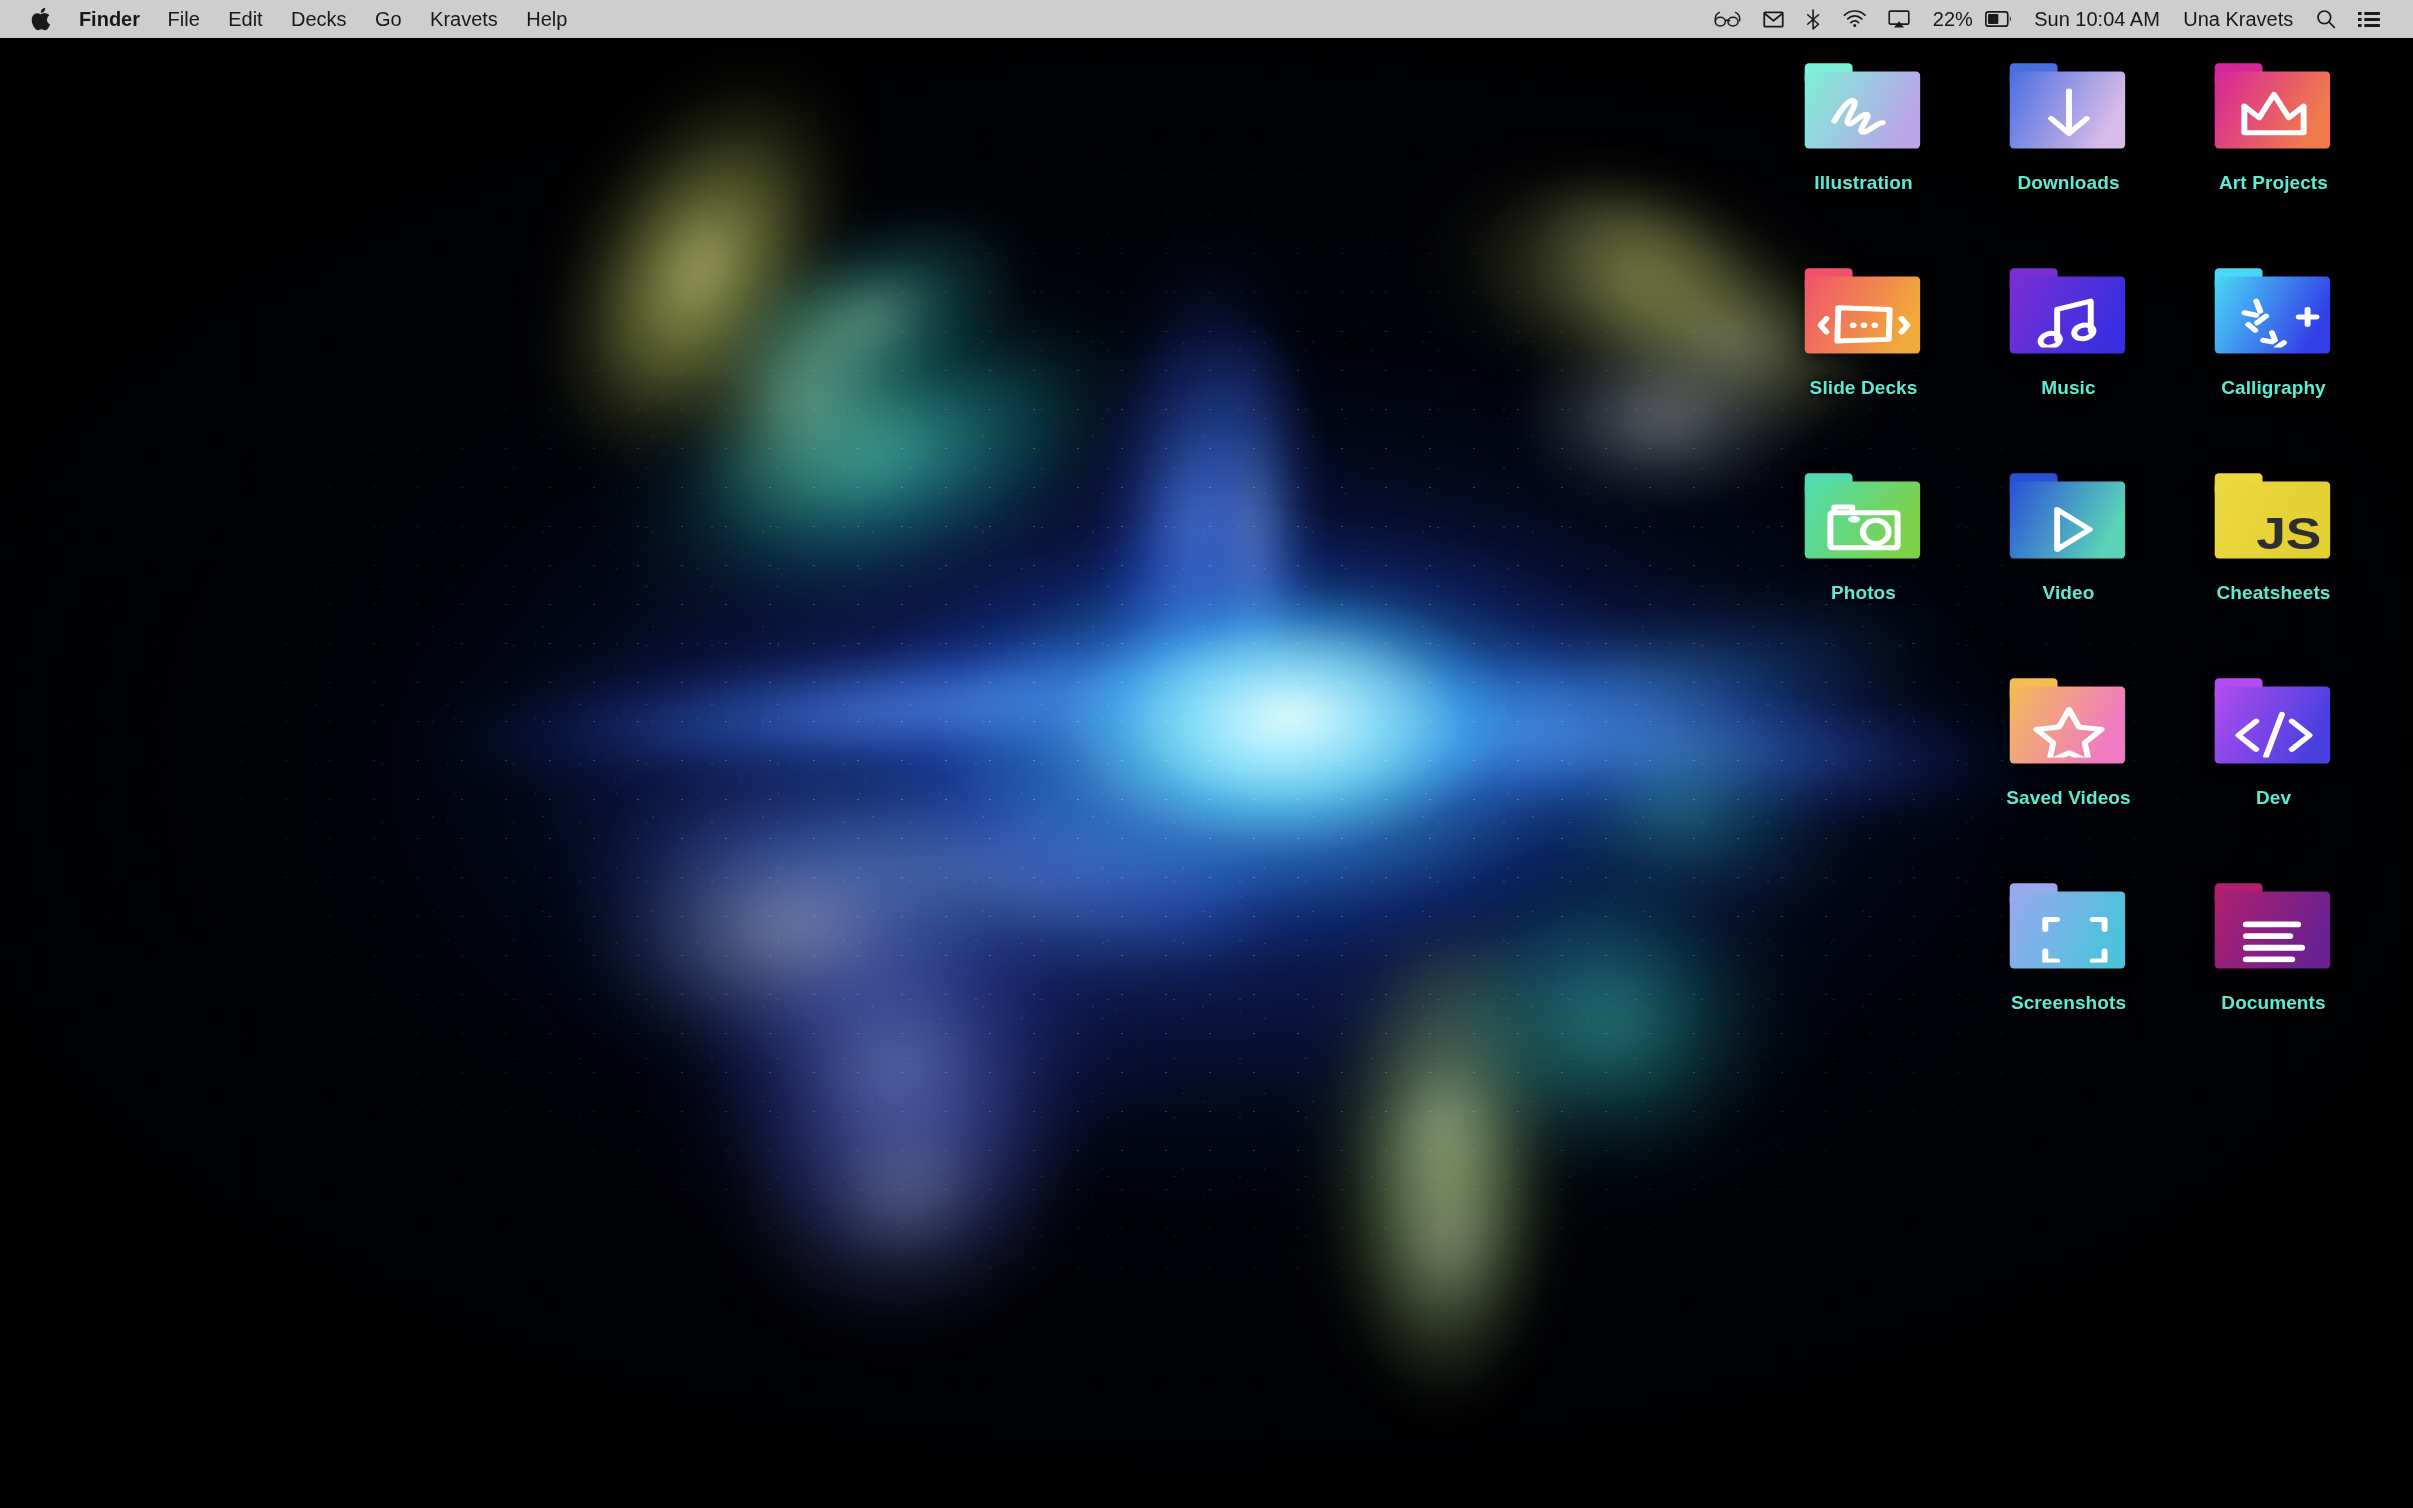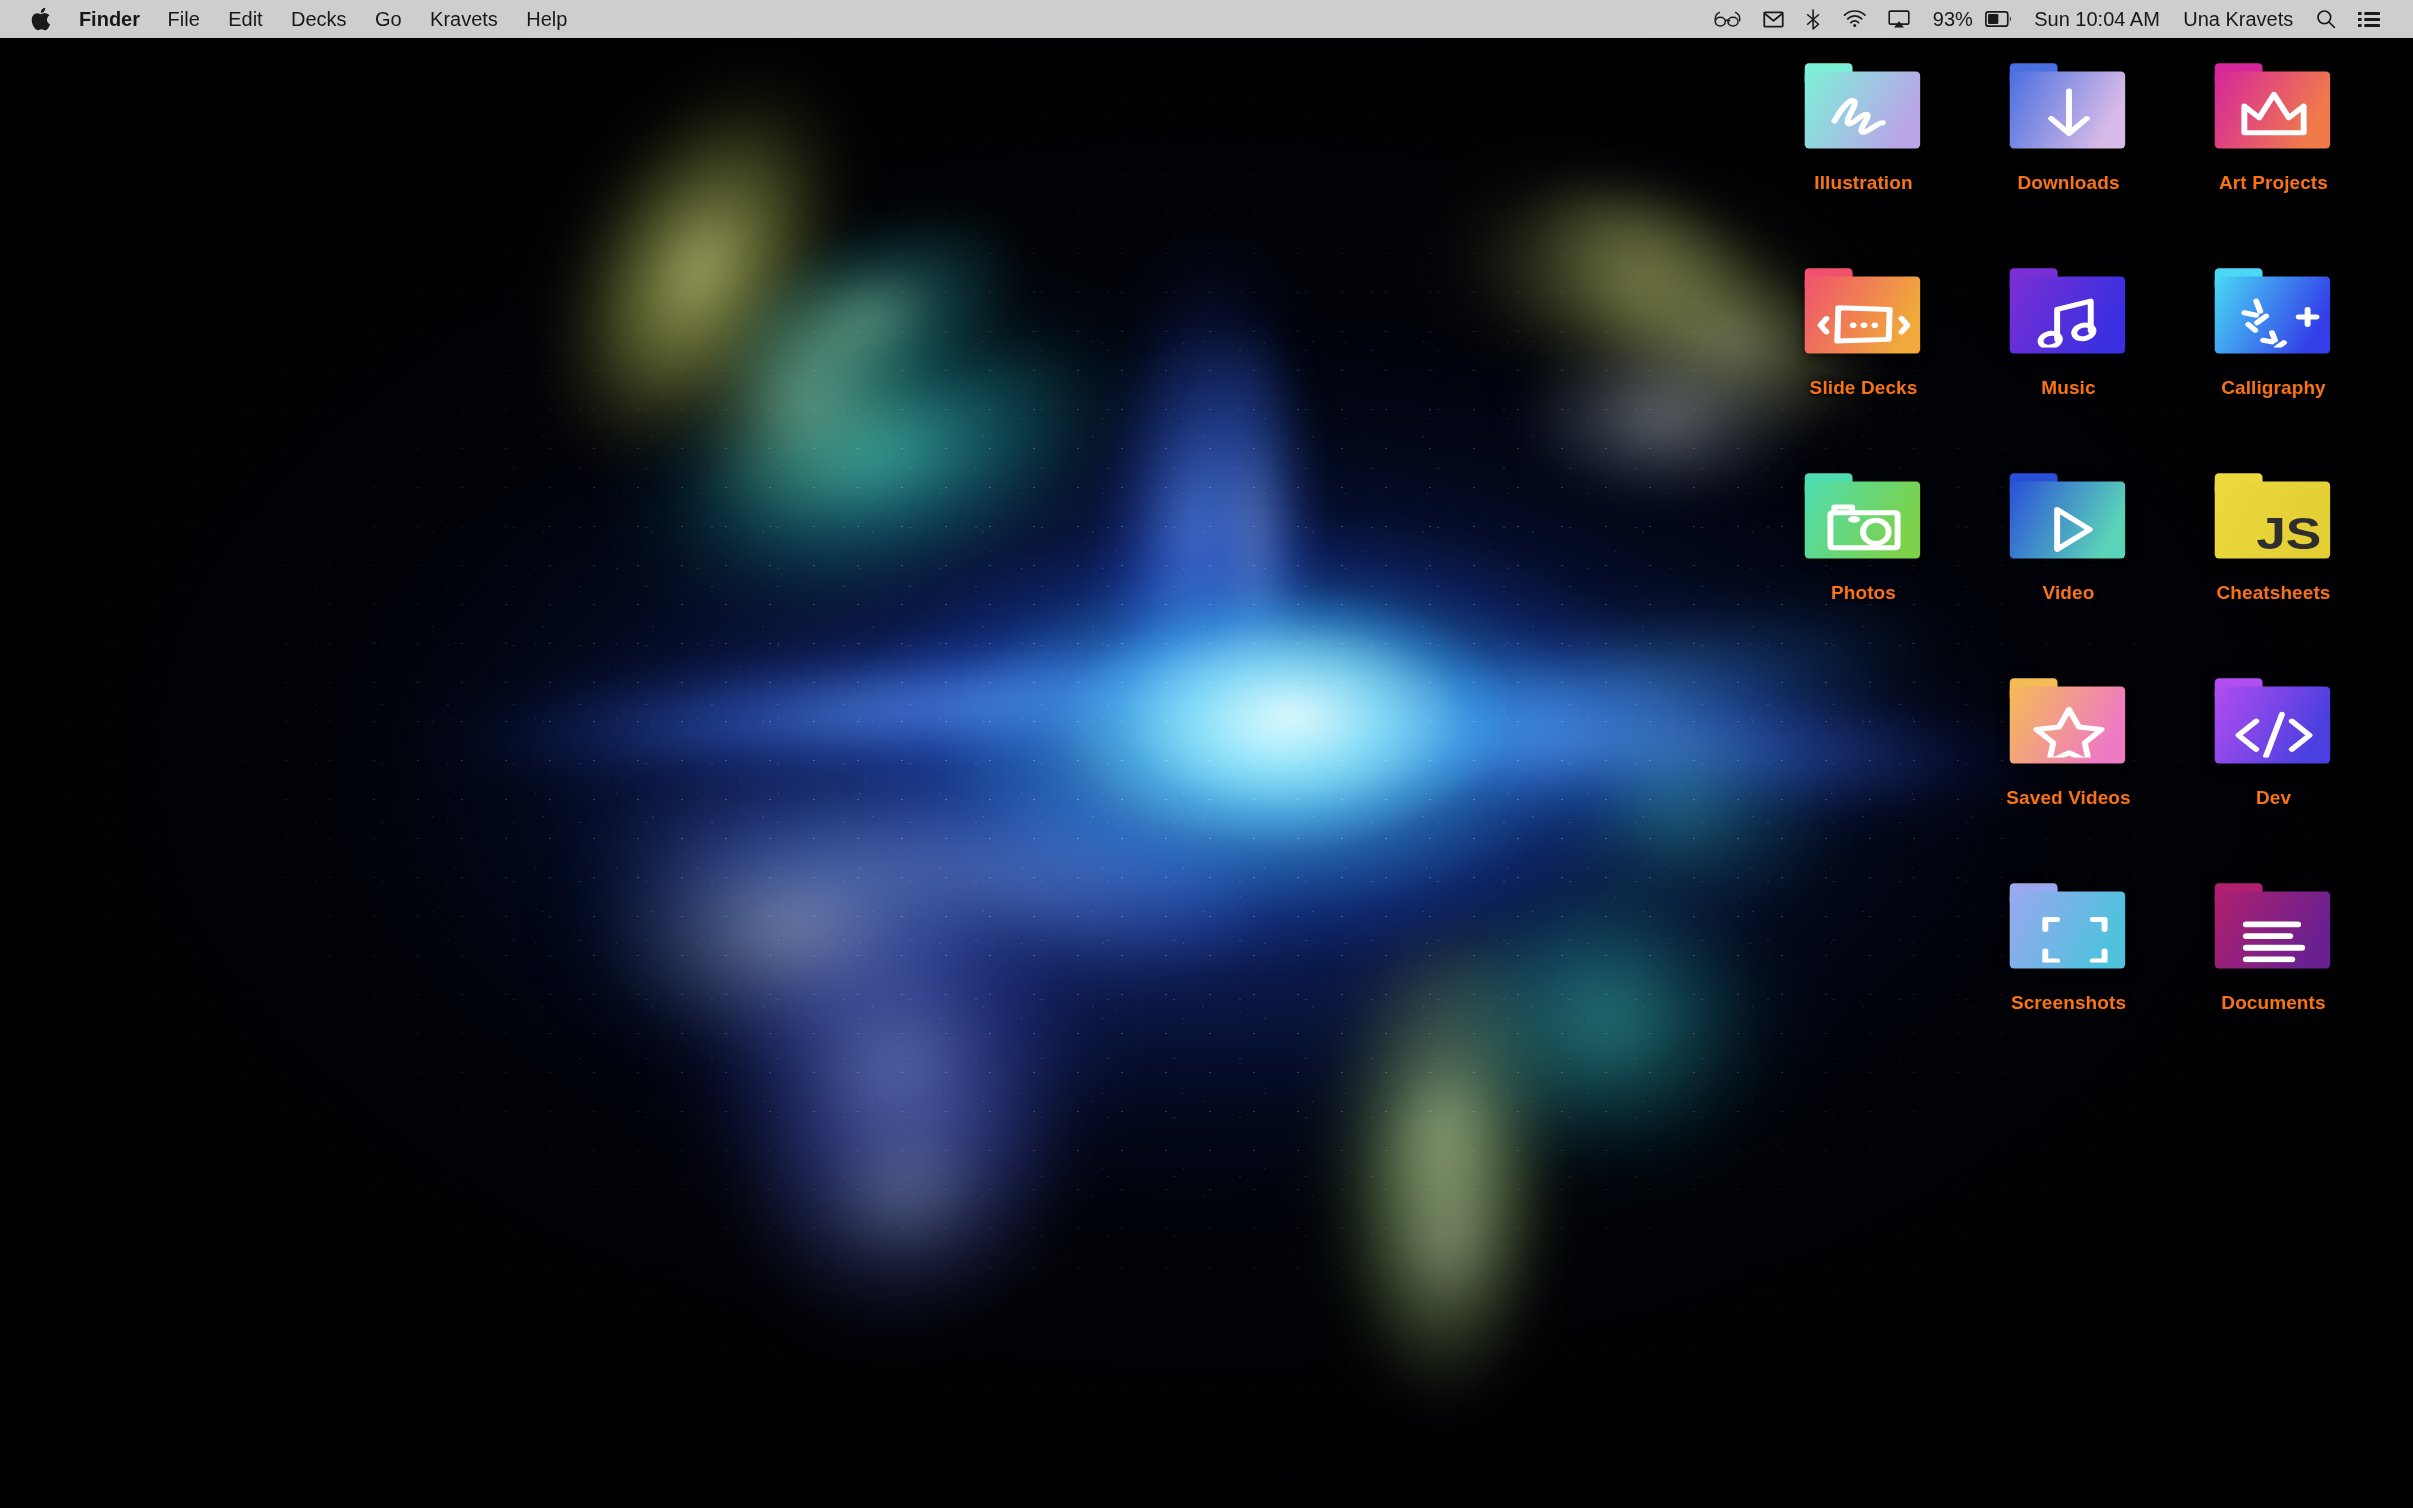"93%" div.mb-text { text: 93% -> 22% }
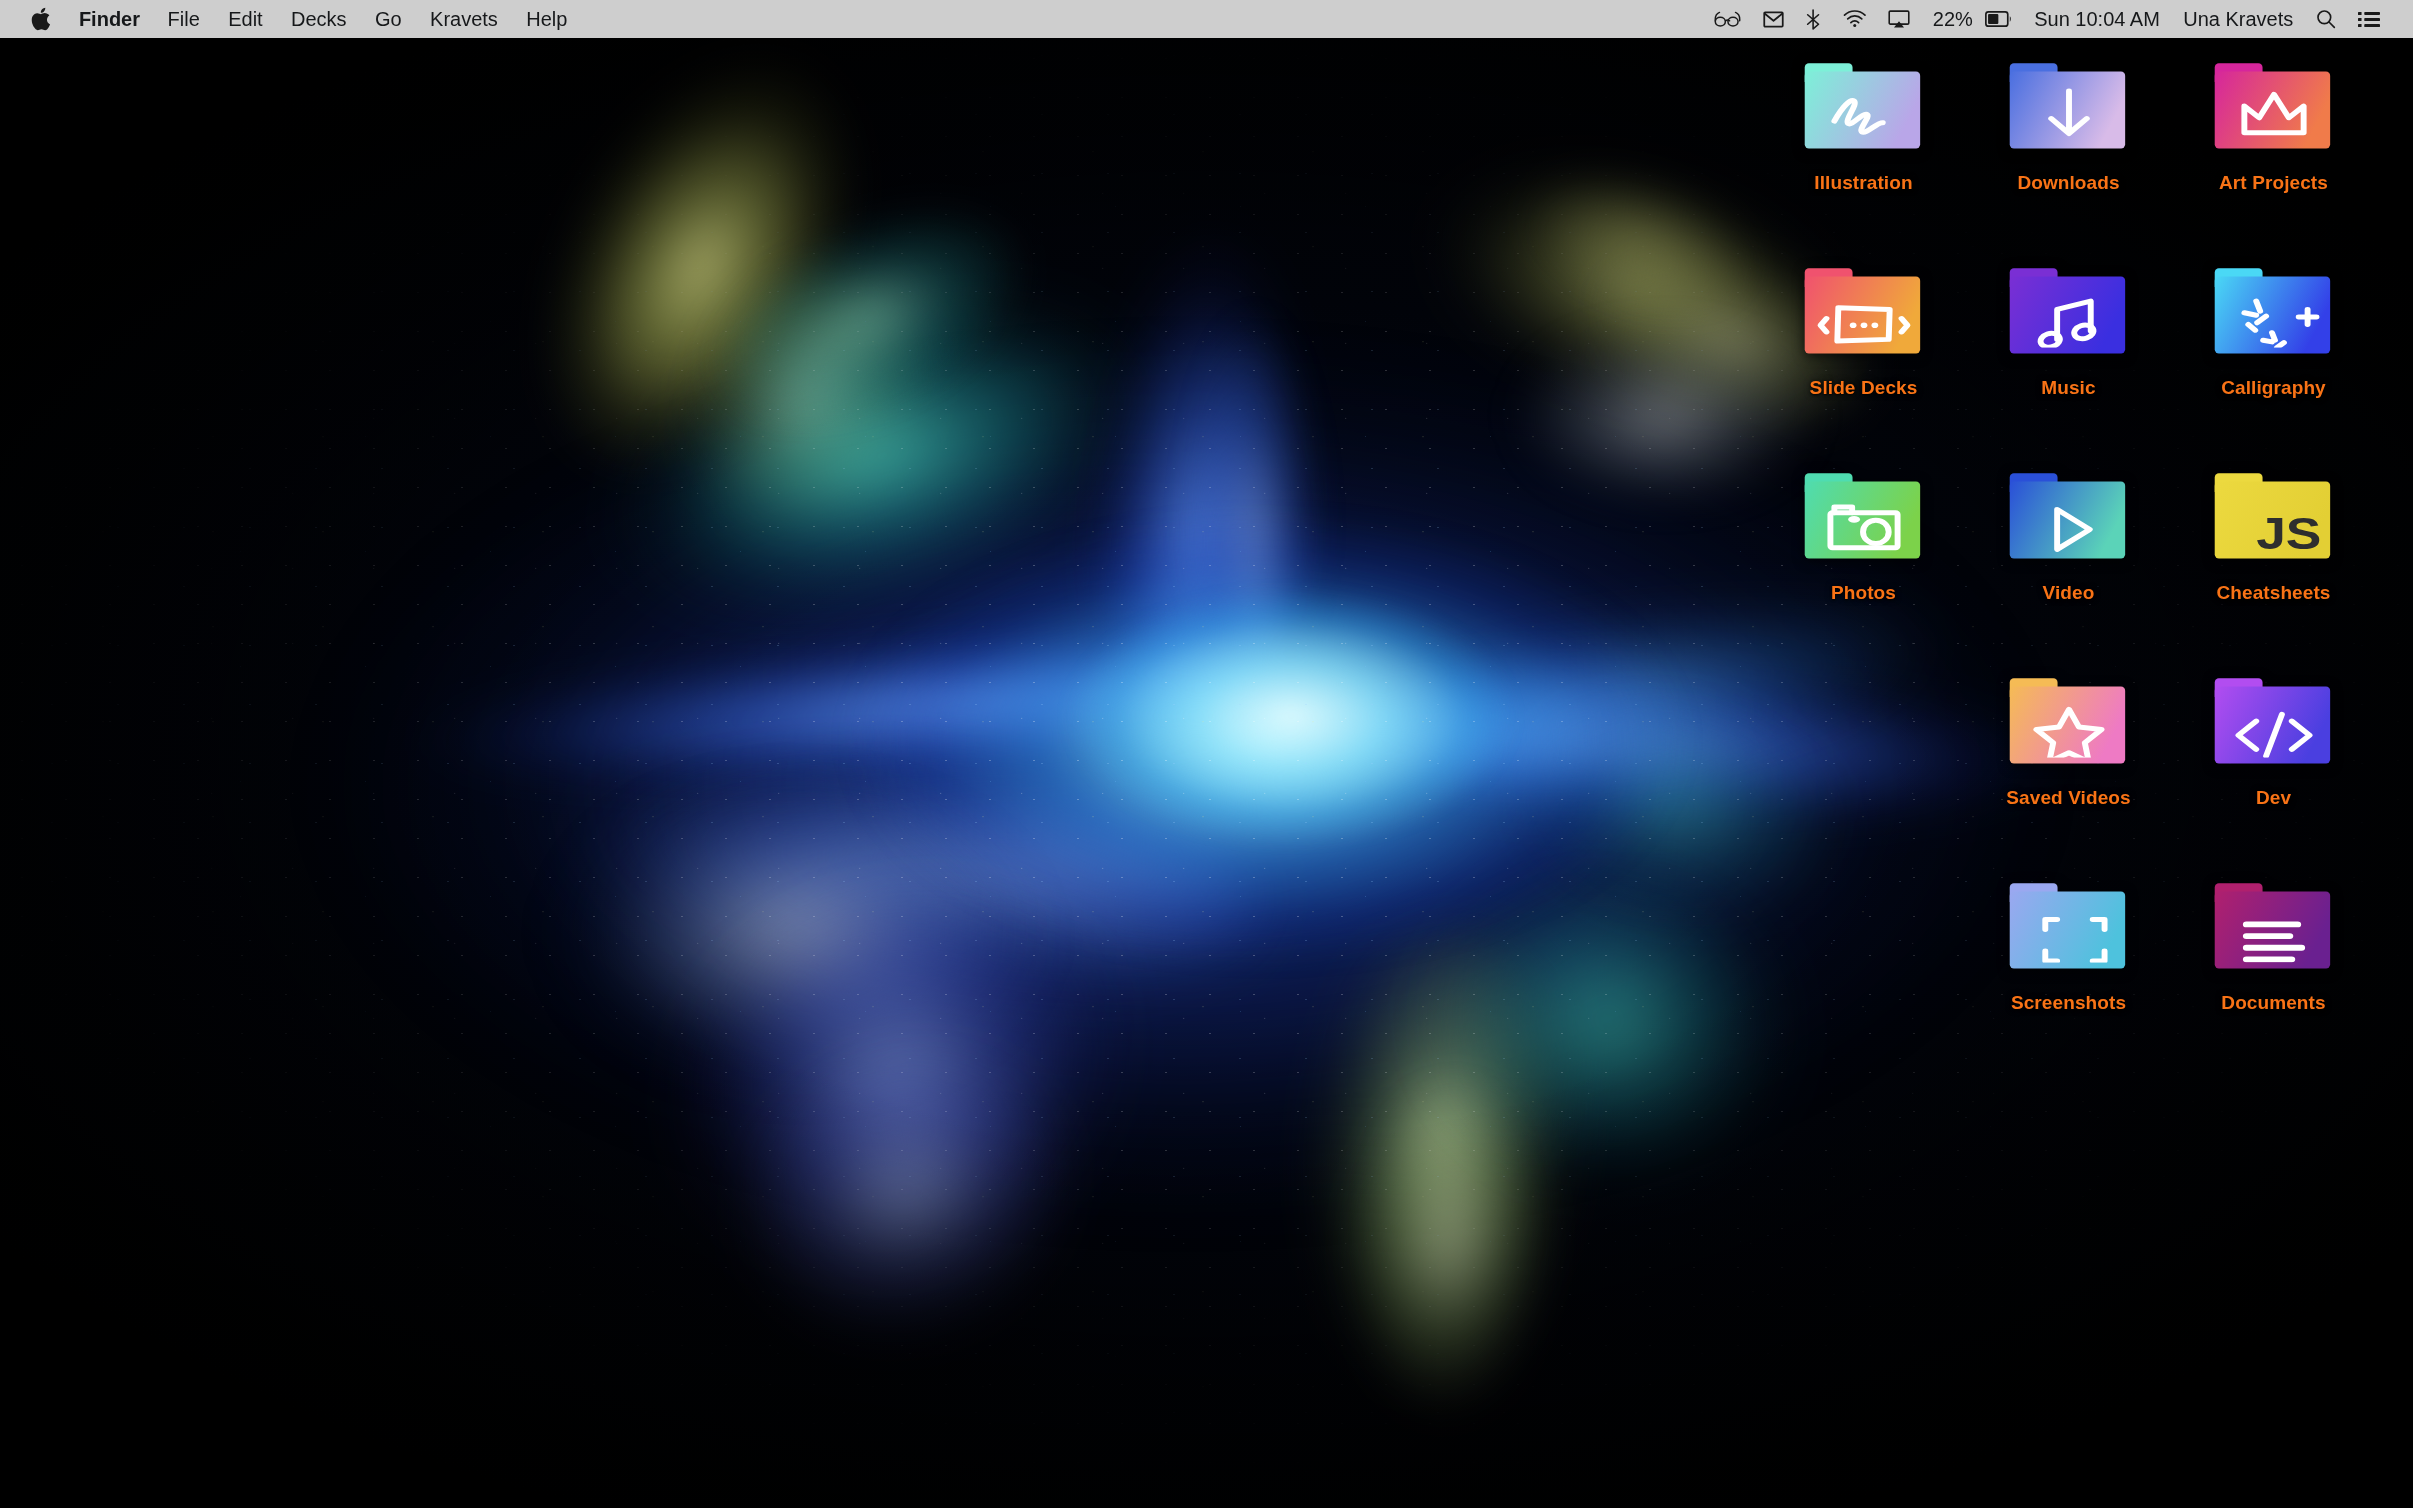"Illustration" .icon-label { color: #f97316 -> #5eead4 }
